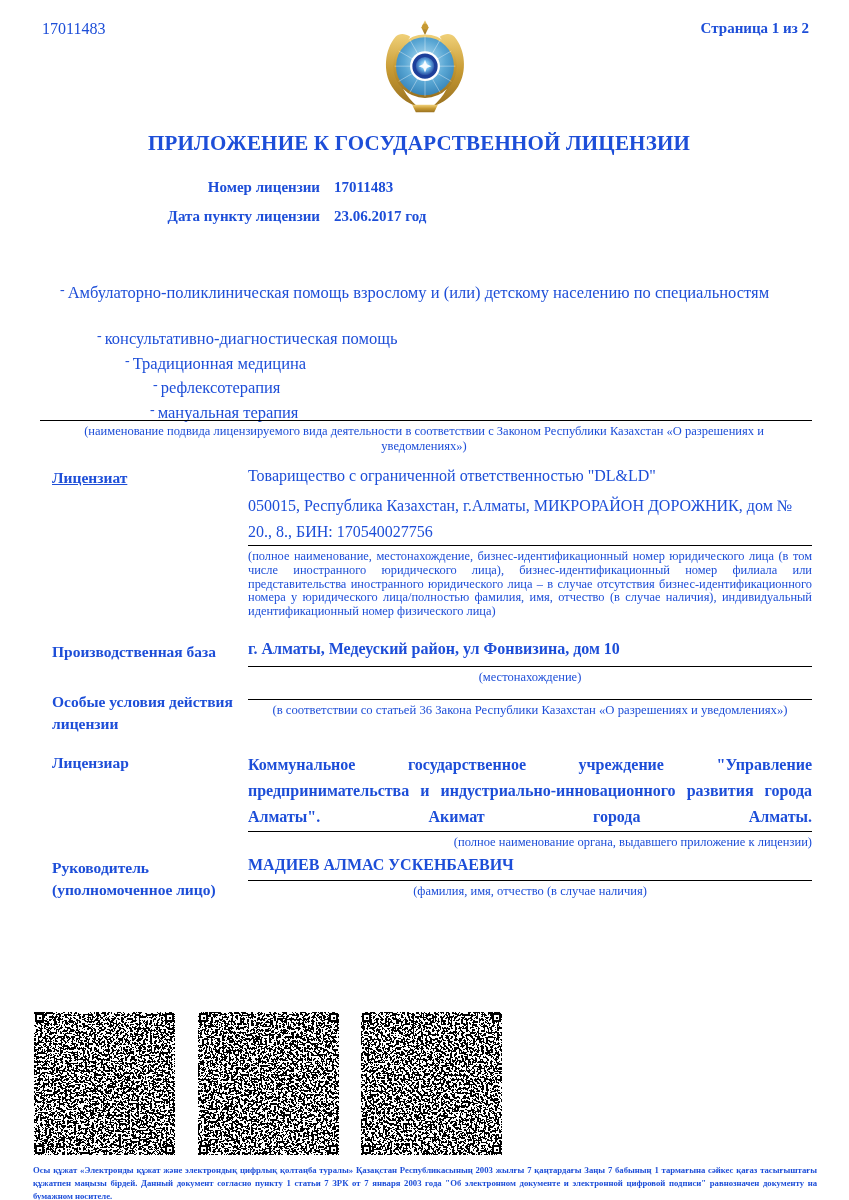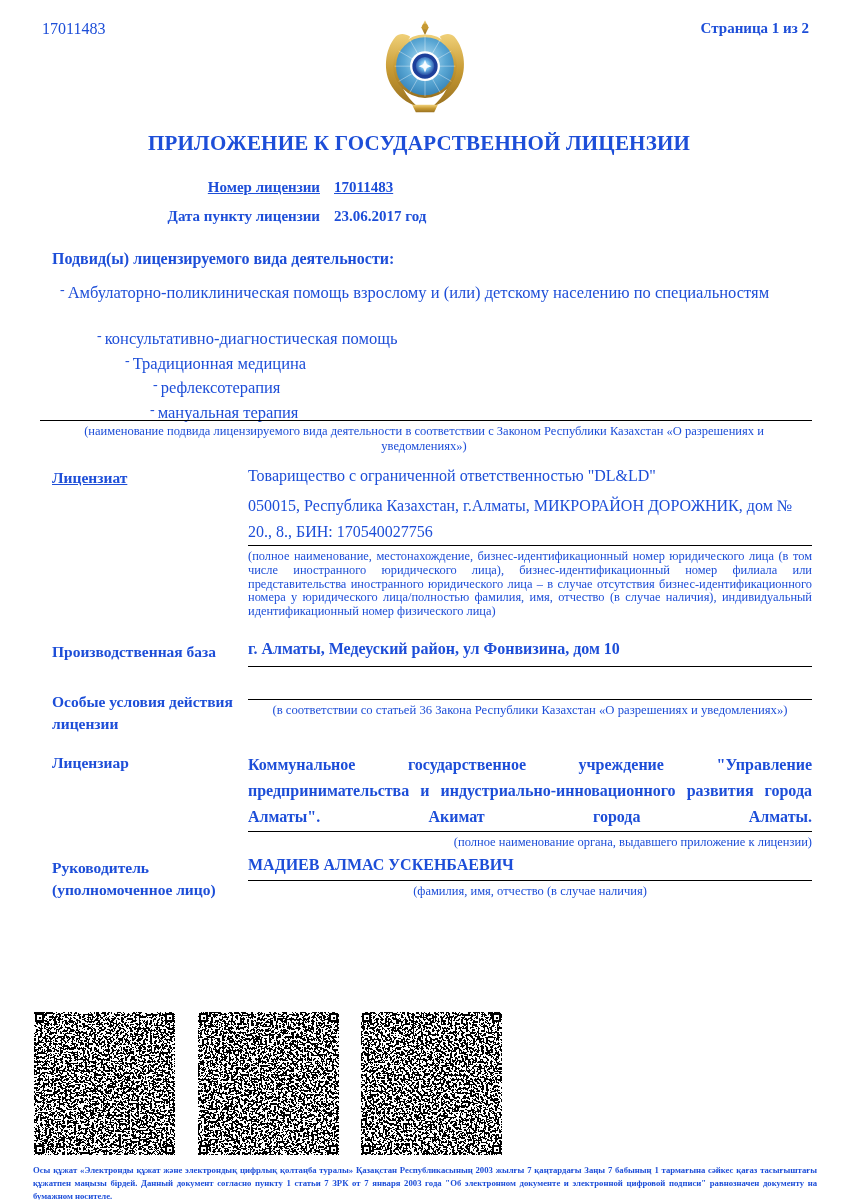"Номер лицензии" .row1 { text-decoration: underline -> none }
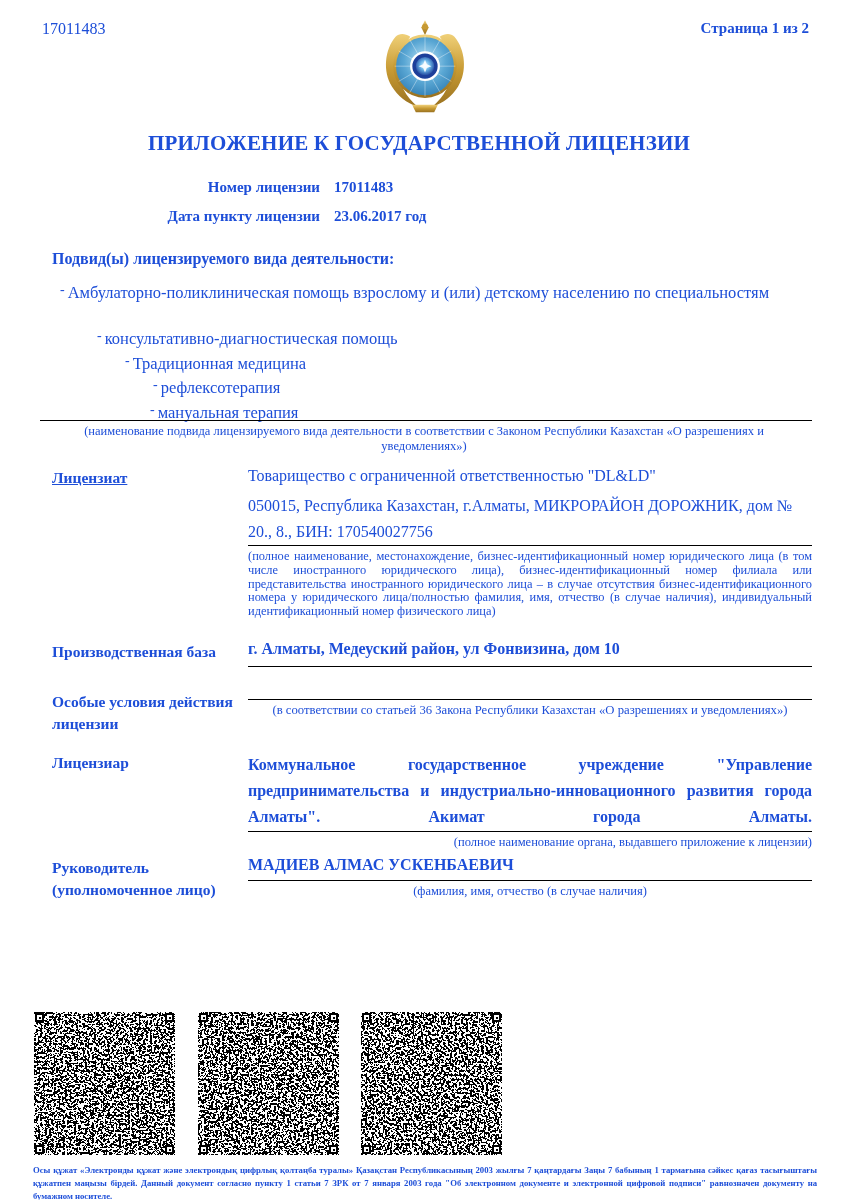"Подвид(ы) лицензируемого вида" div.abs { html: <div>Подвид(ы) лицензируемого вида деятельности:</div> -> none }
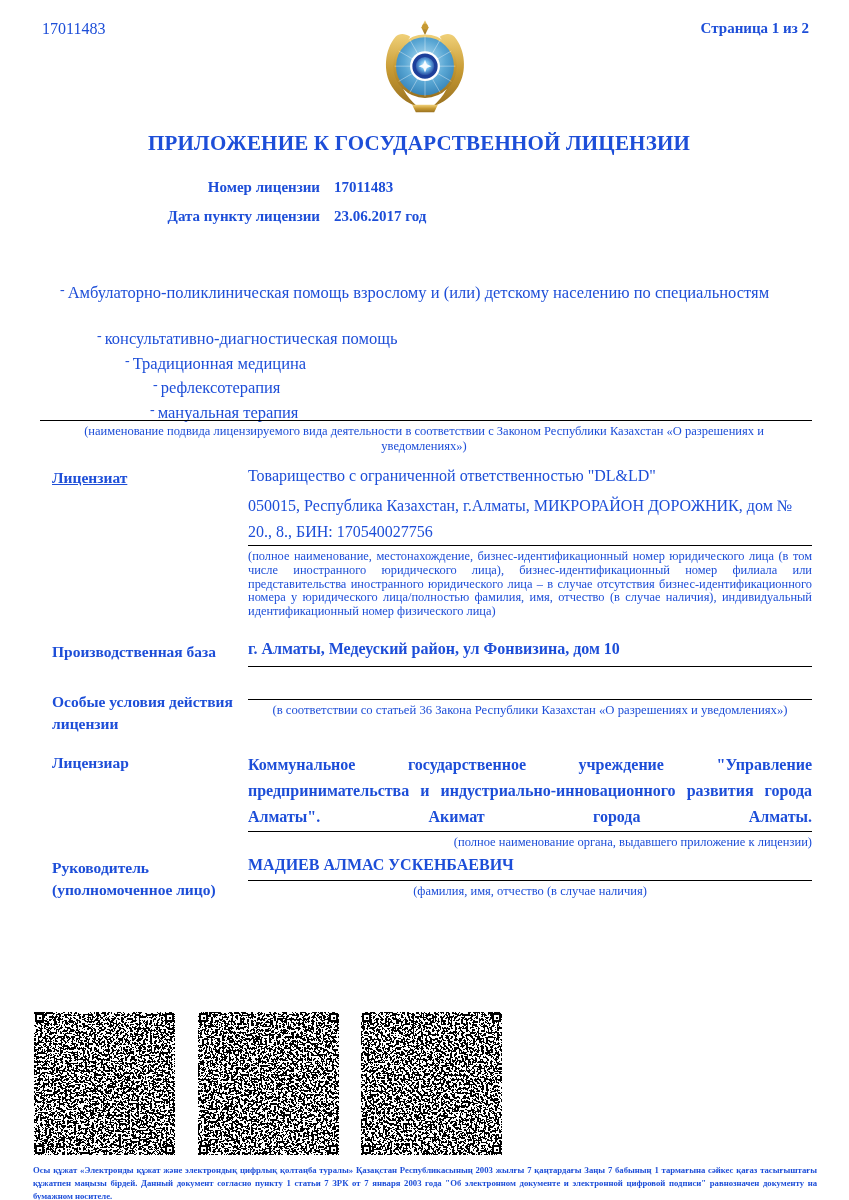"(местонахождение)" div.abs { html: none -> <div>(местонахождение)</div> }
